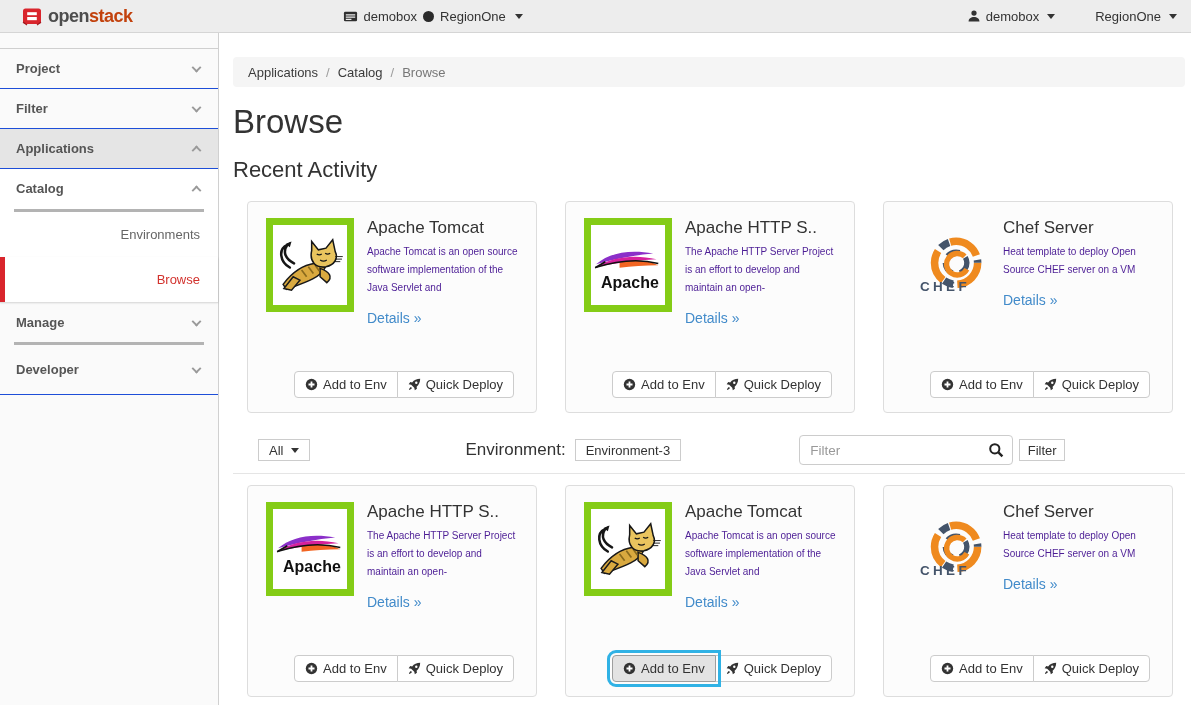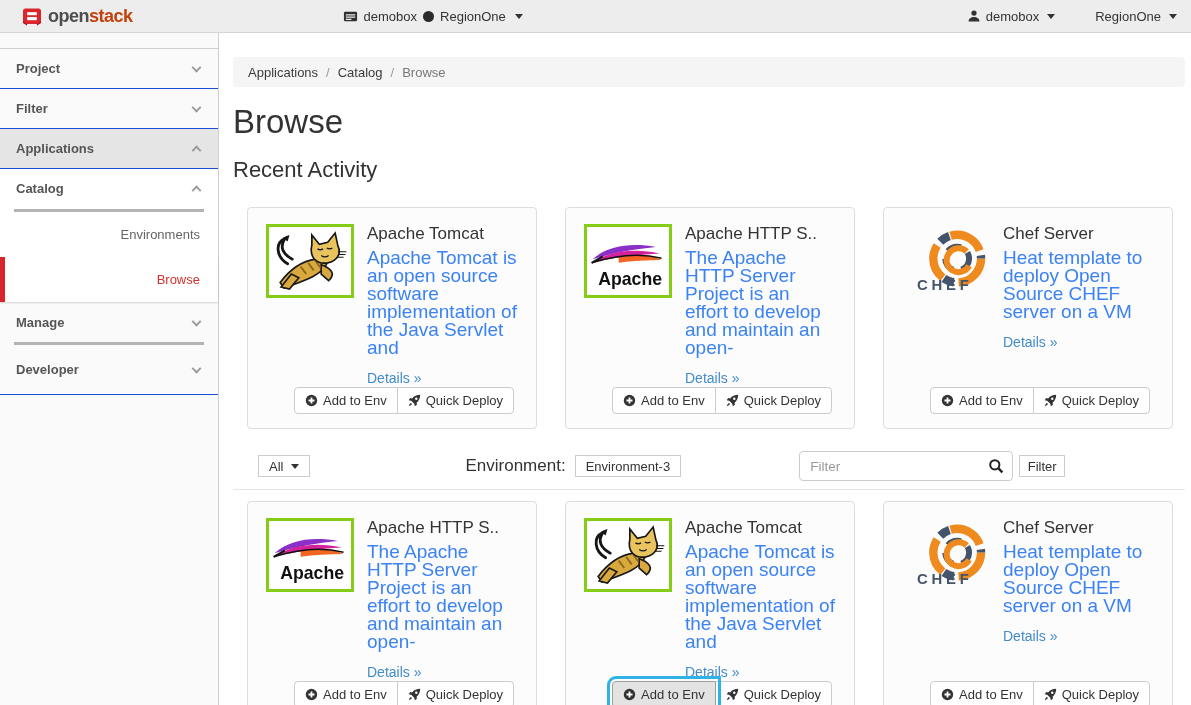"Recent Activity" h2.section-title { margin: 16px 0 24px -> 16px 0 18px }
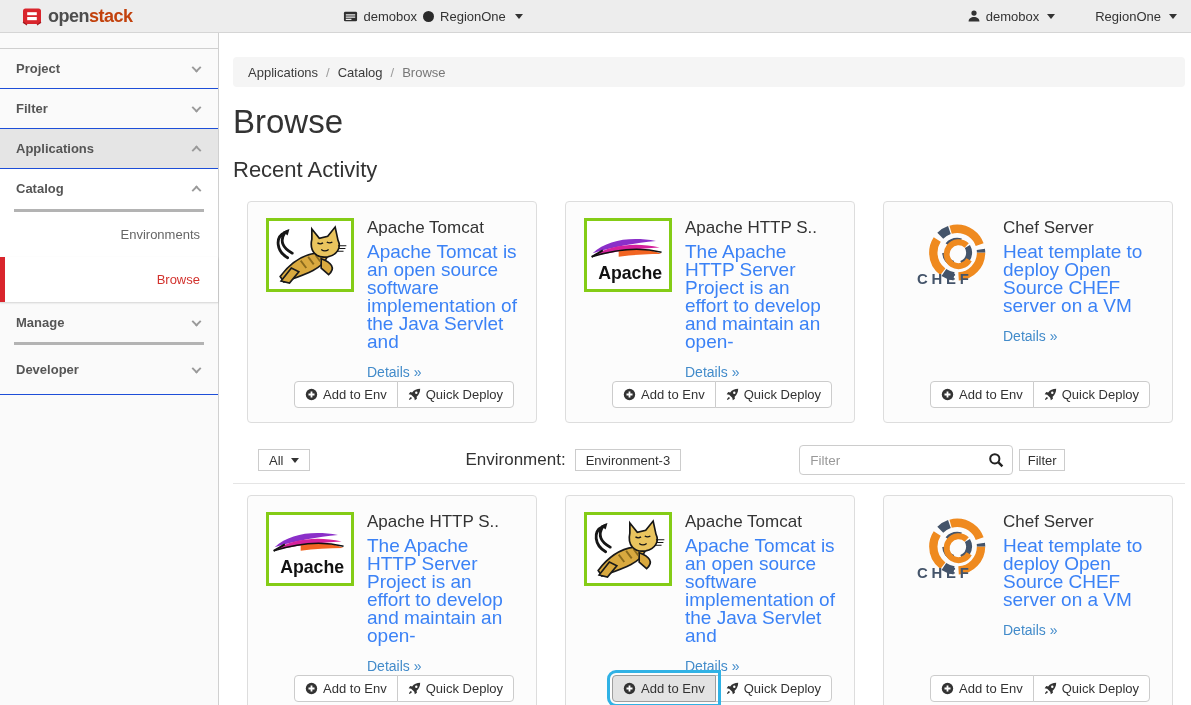"Apache Tomcat is an open" .card-desc { color: #3b82f6 -> #4c1d95; font-size: 19px -> 10px }
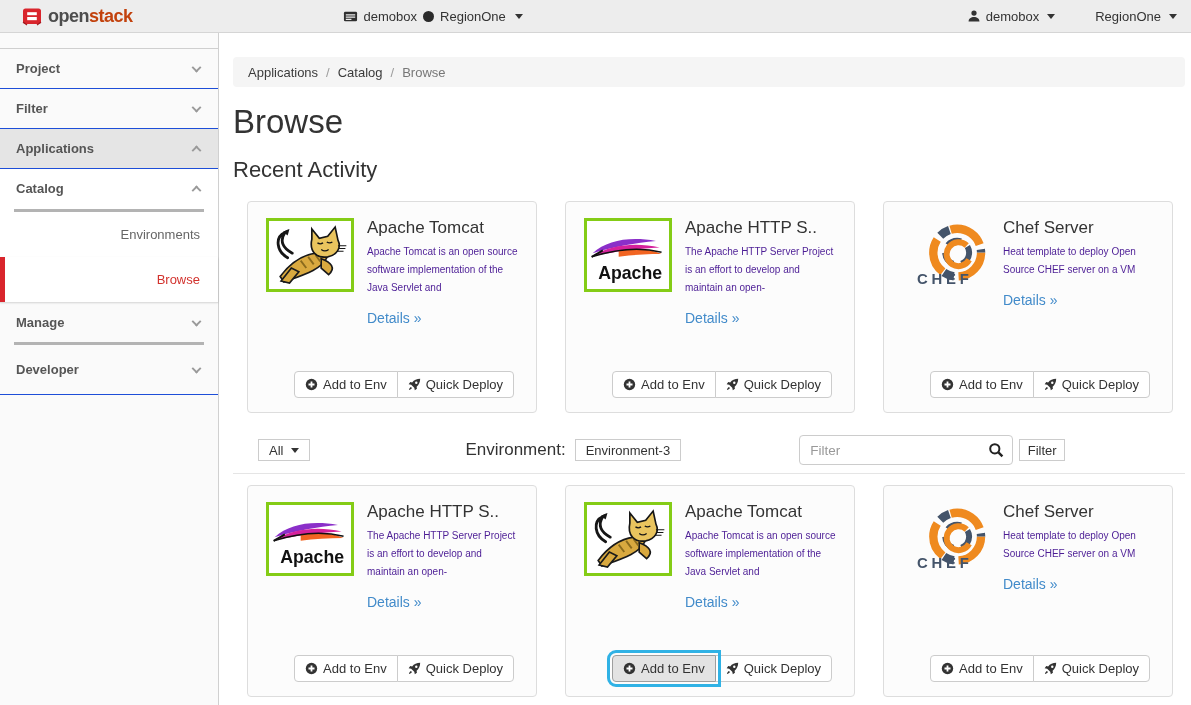"Apache" .tile { align-items: center -> flex-end; border: 3px solid #84cc16 -> 7px solid #84cc16; height: 74px -> 94px }
